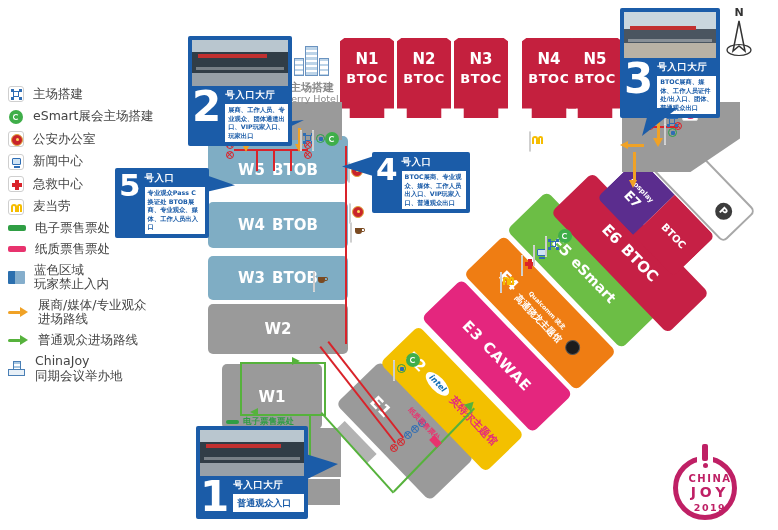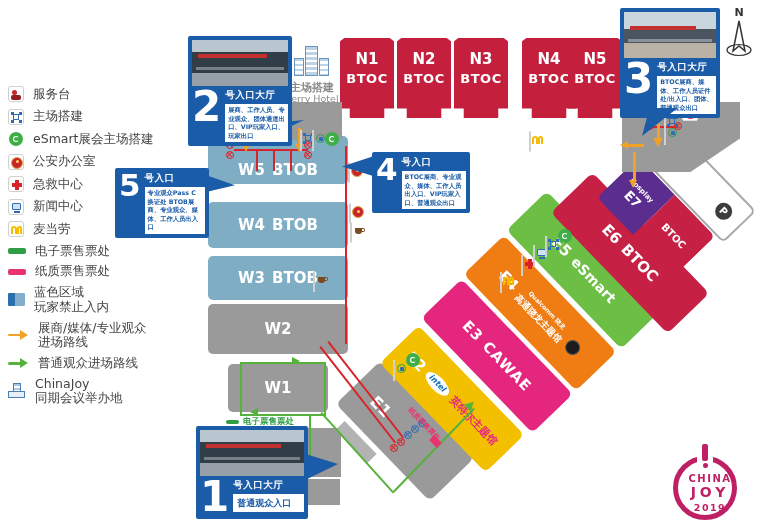"服务台" div.lrow { html: <div> <span></span> <div> <span>服务台</span> </div> </div> -> none }
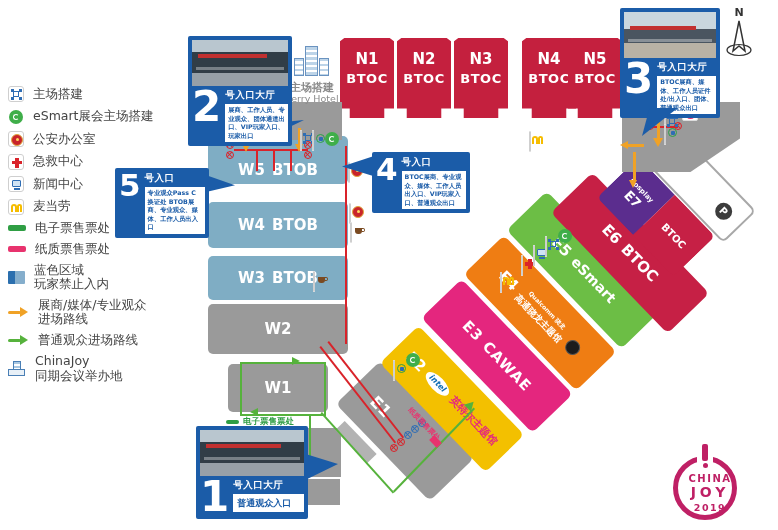"急救中心" div.lrow { order: before "新闻中心" -> after "新闻中心" }
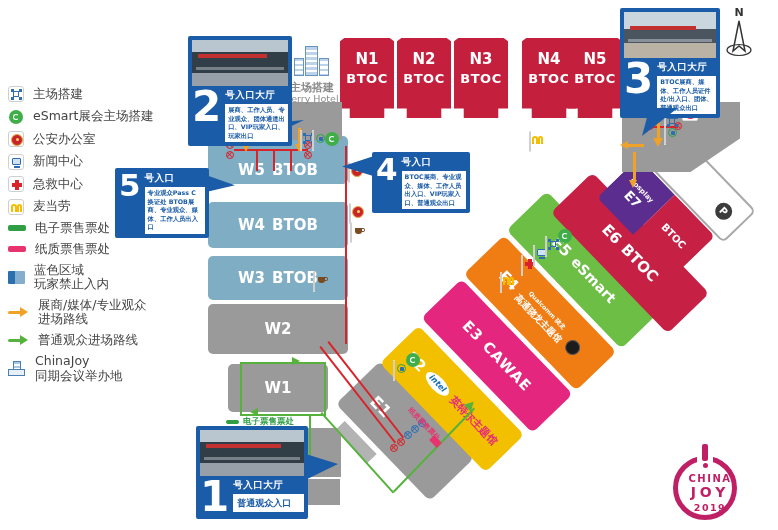"W1" div.hallW { height: 48px -> 65px; left: 228px -> 222px }
